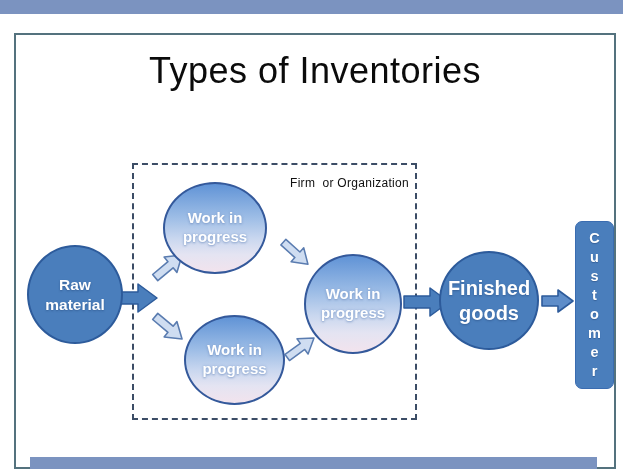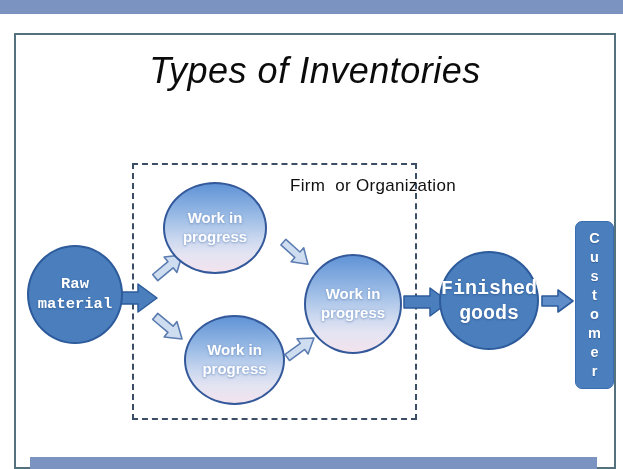"Types of Inventories" .title { font-style: italic -> none }
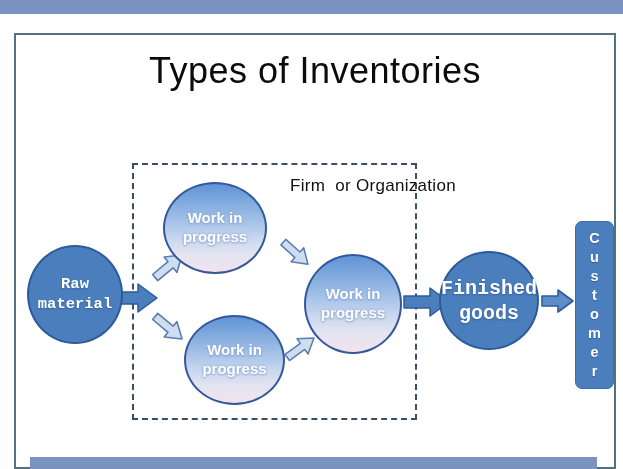"Firm or Organization" .boundary-label { font-size: 17px -> 12px }
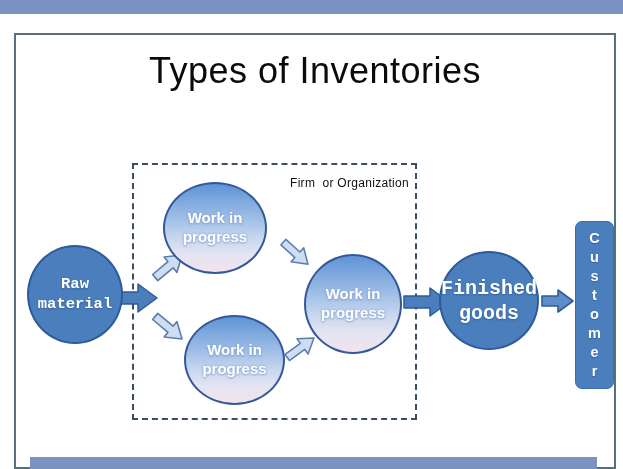"Raw" .solid { font-family: Liberation Mono, monospace -> none }
